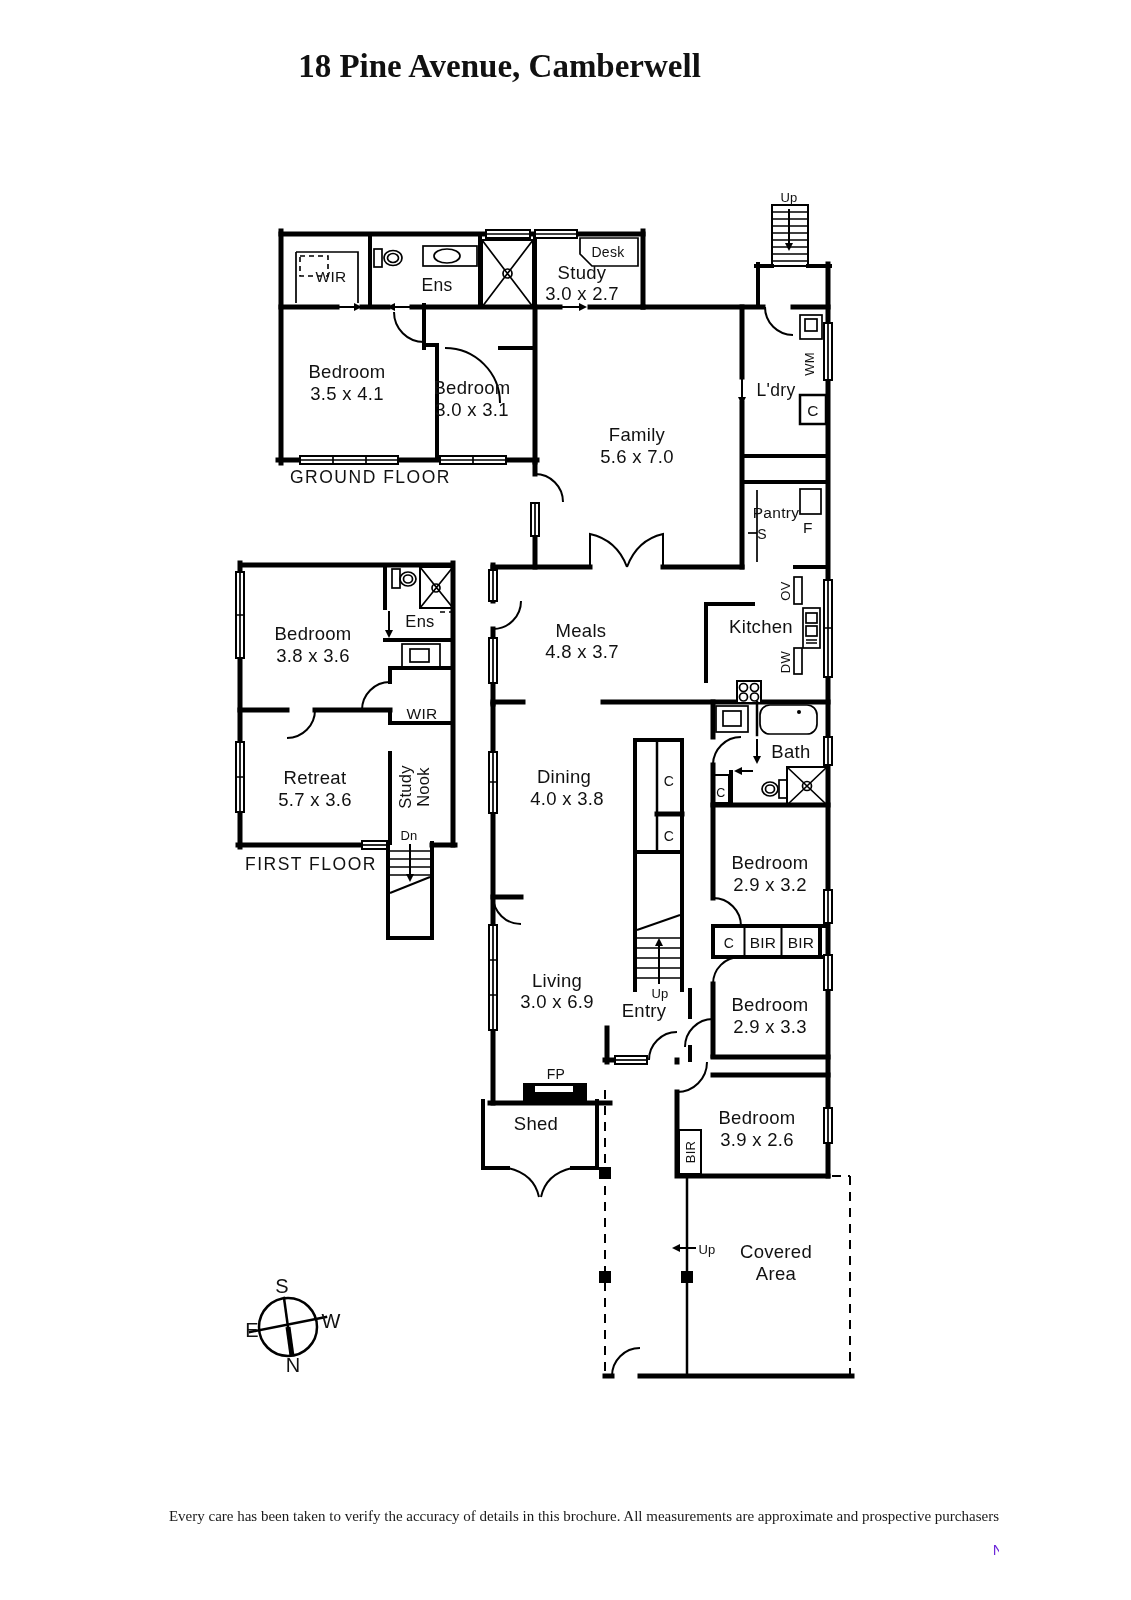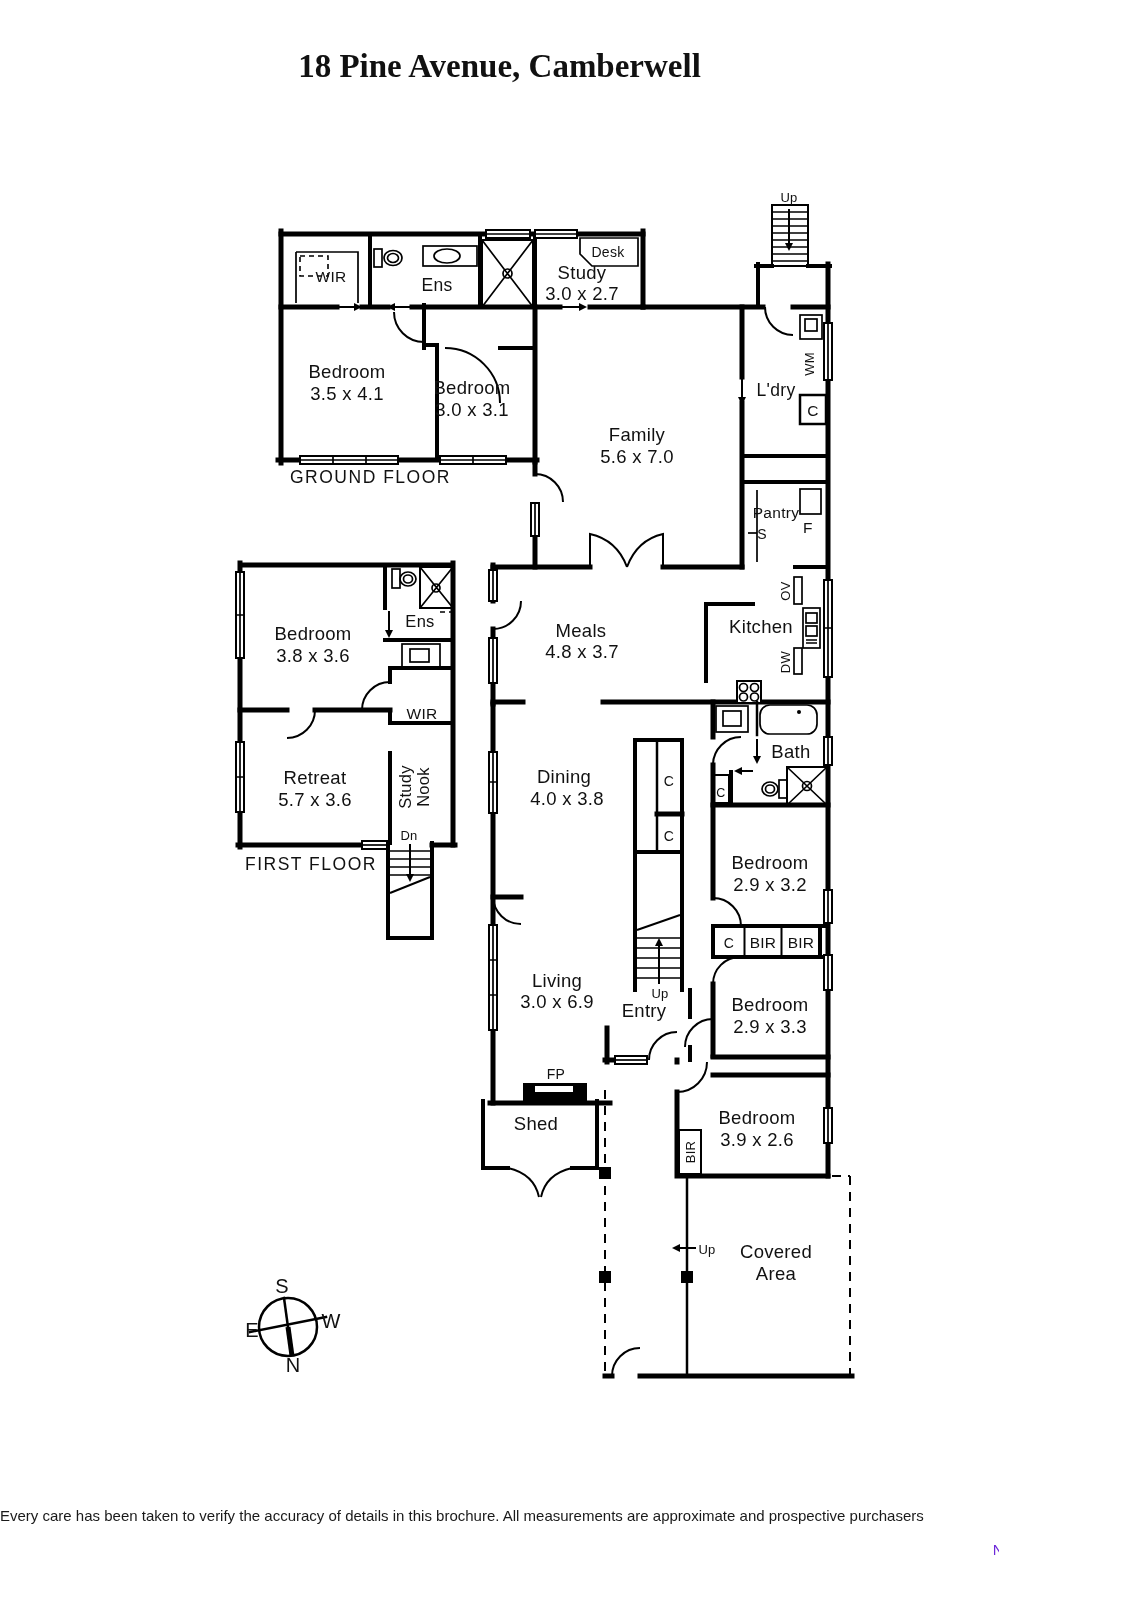"Every care has been taken" .footer { font-family: none -> Liberation Serif, serif; text-align: left -> right }
